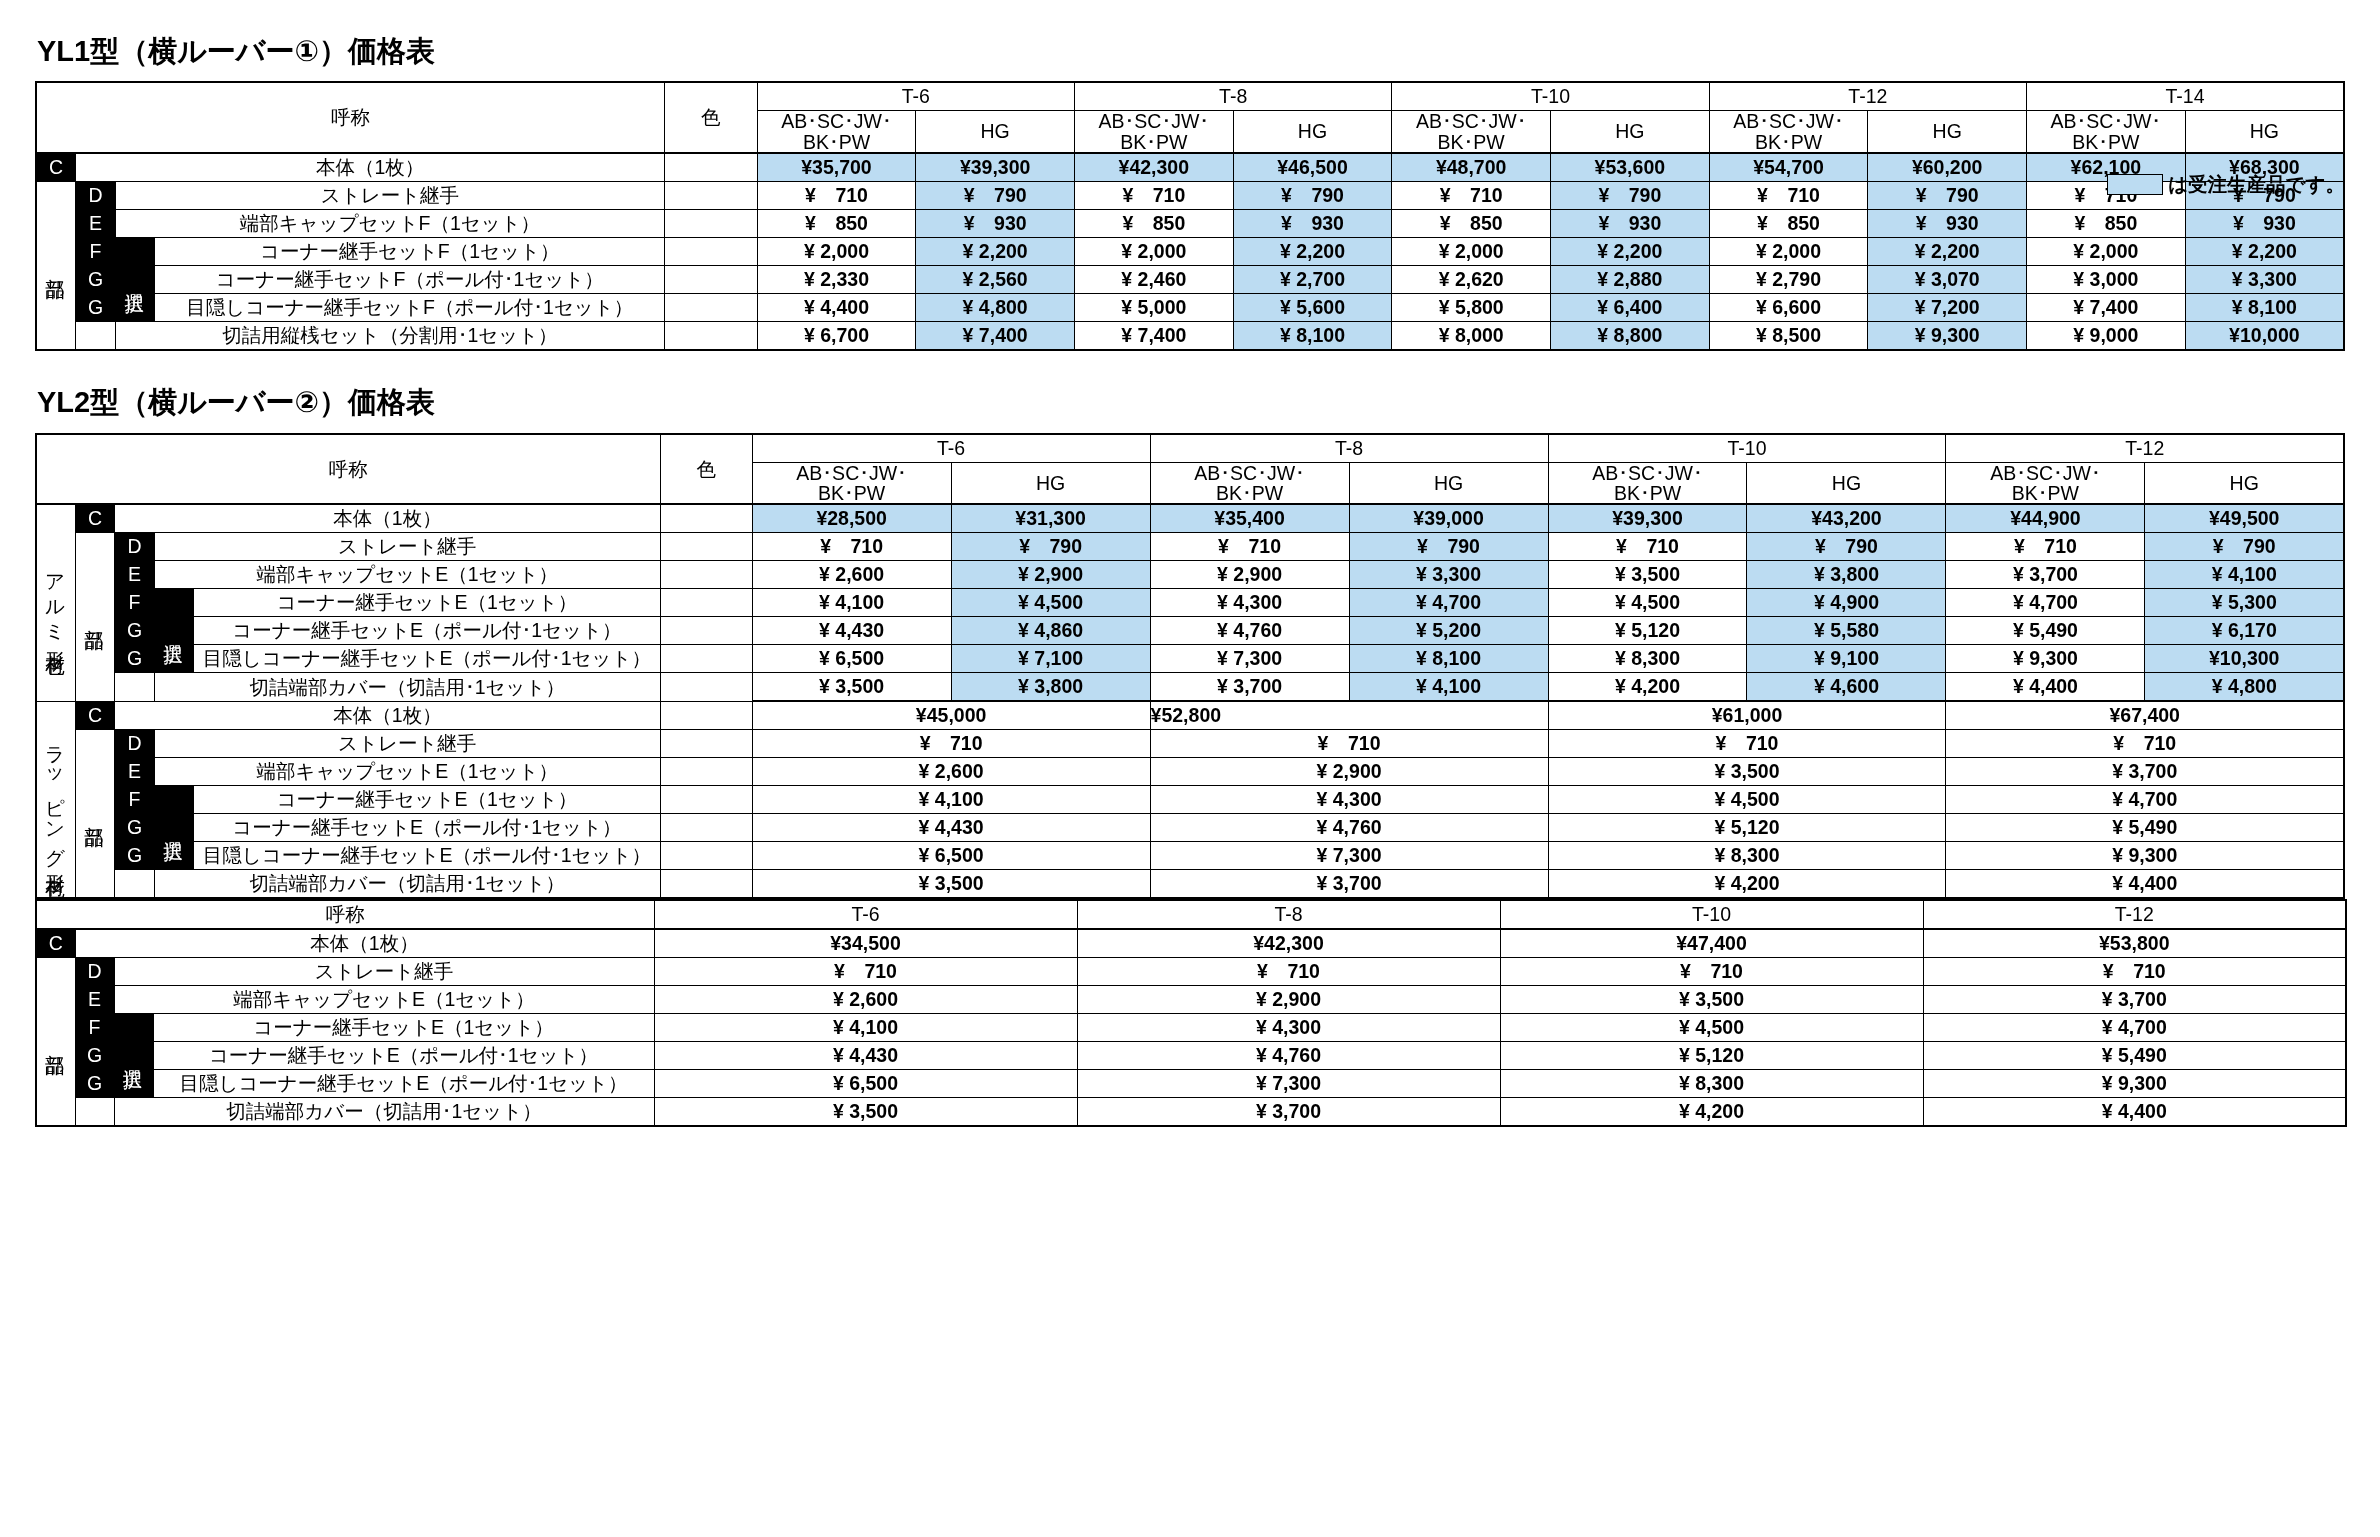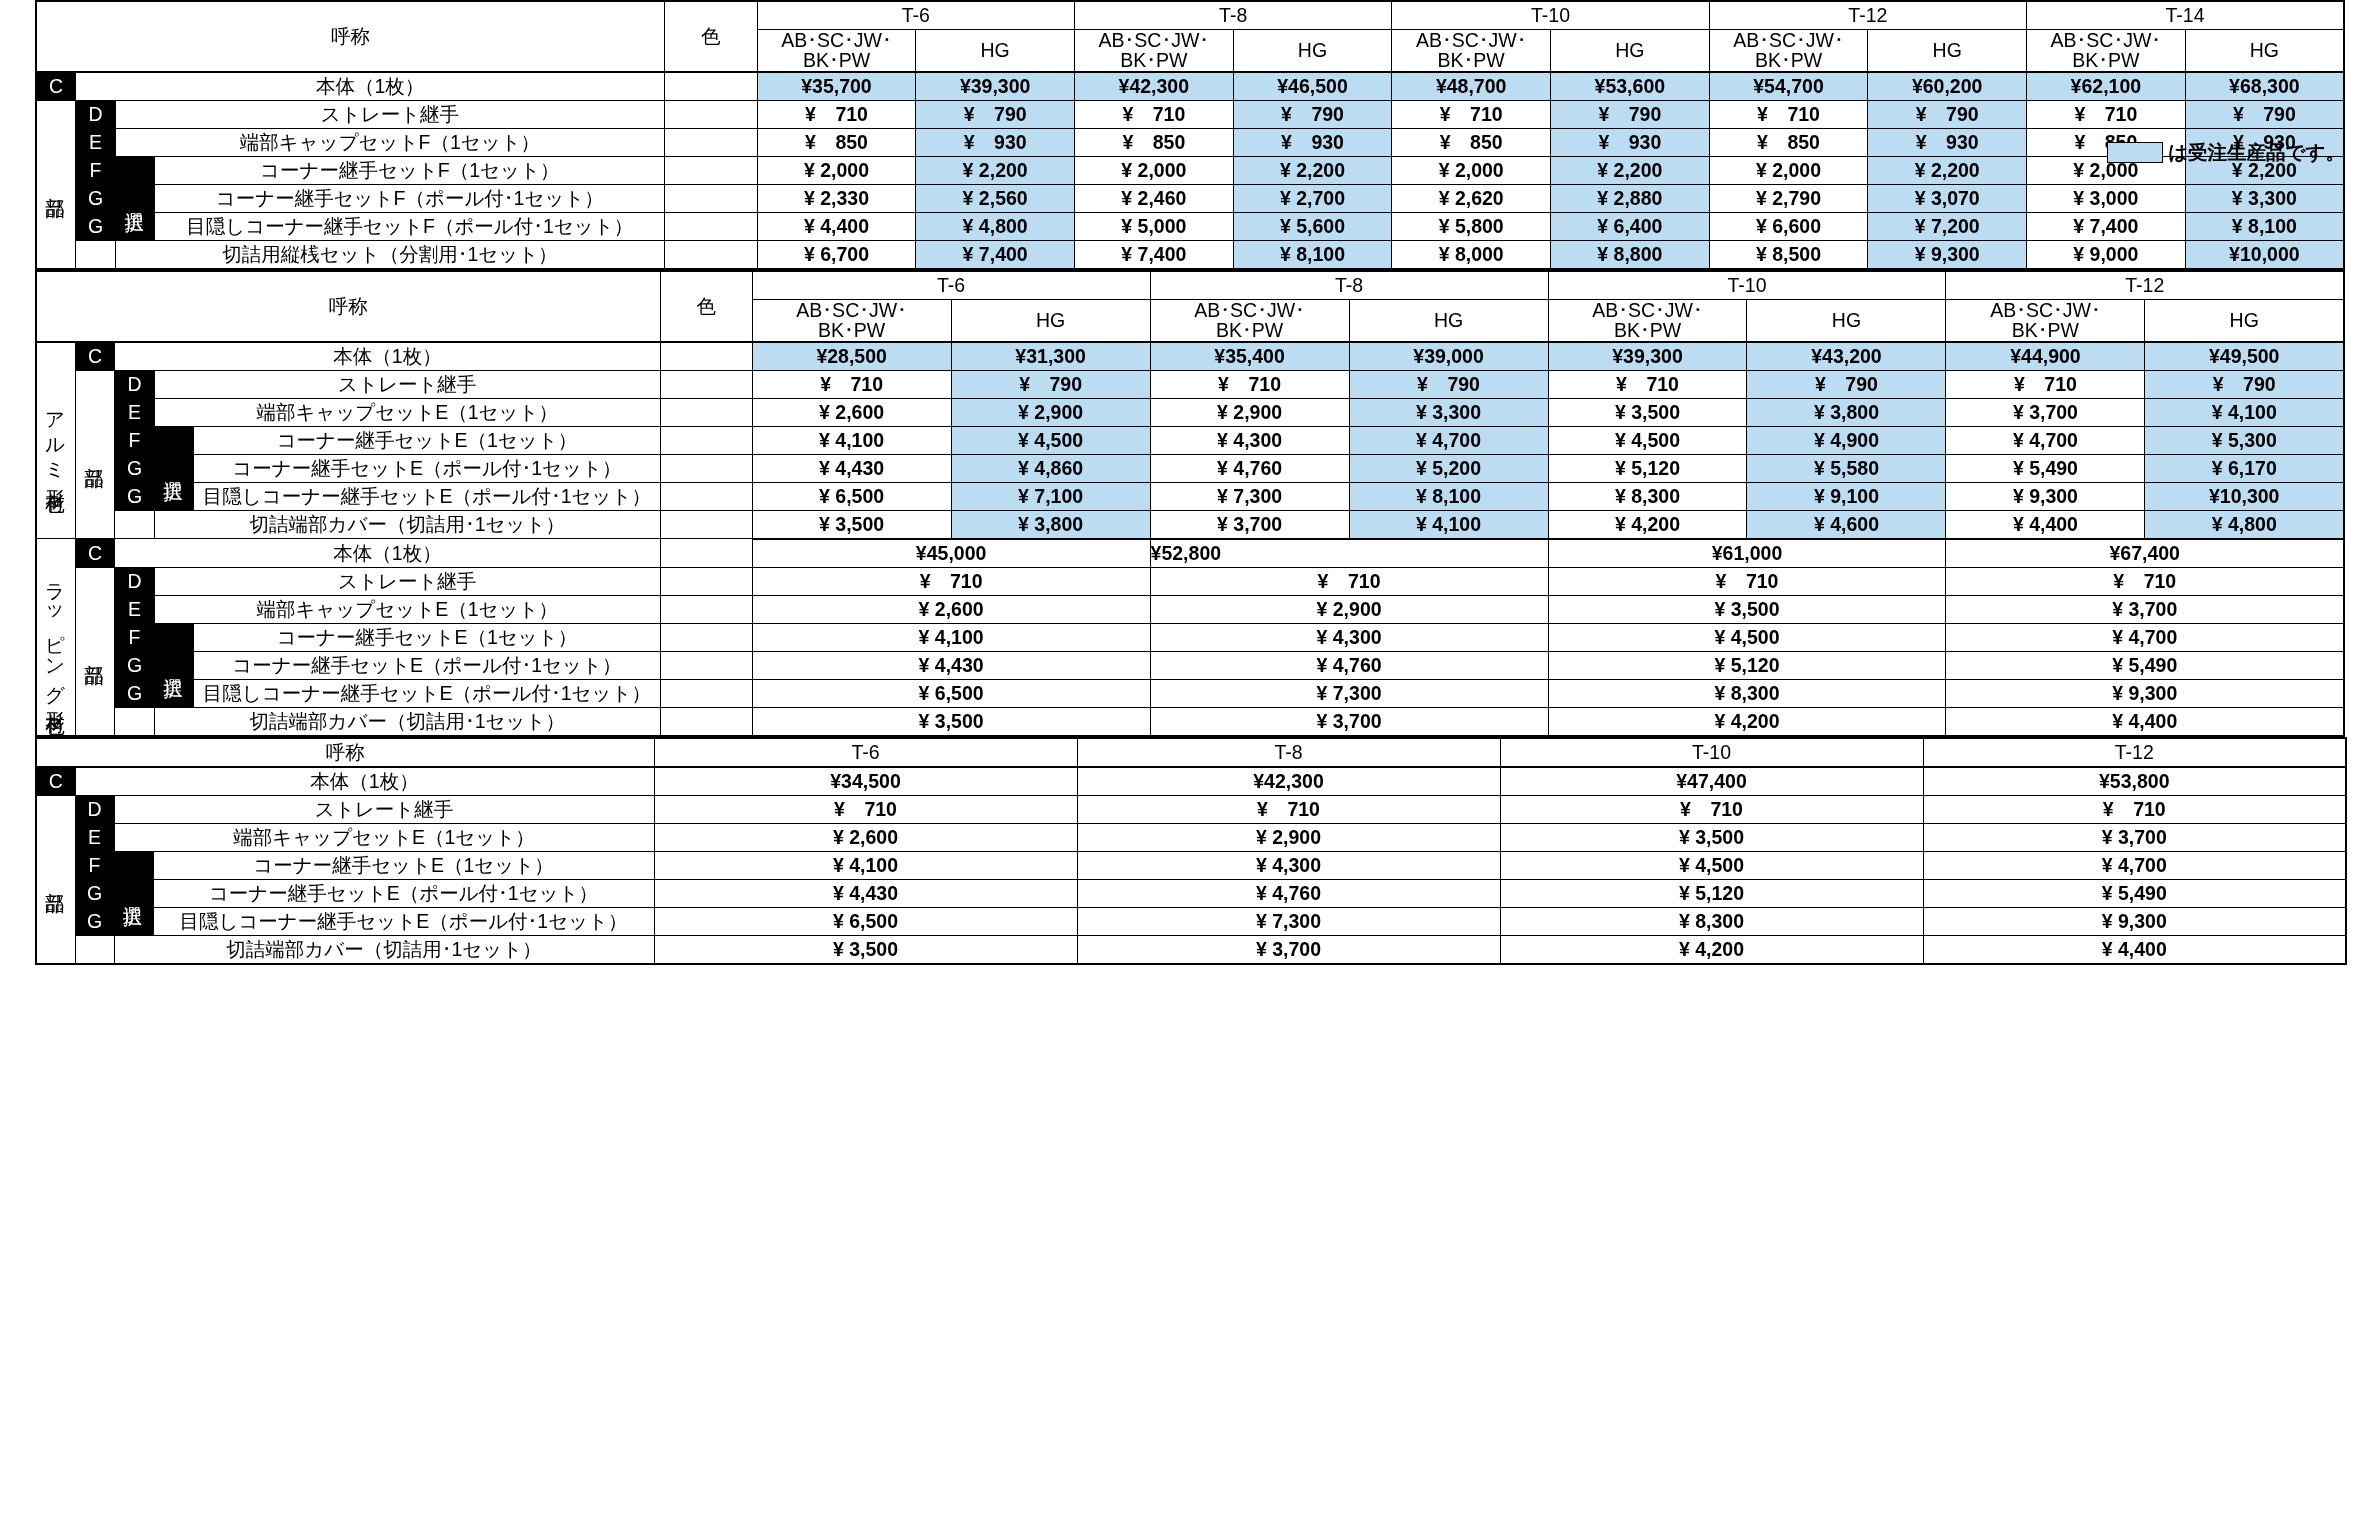"YL1型（横ルーバー①）価格表" div.sec-title { html: none -> <div>YL1型（横ルーバー①）価格表</div> }
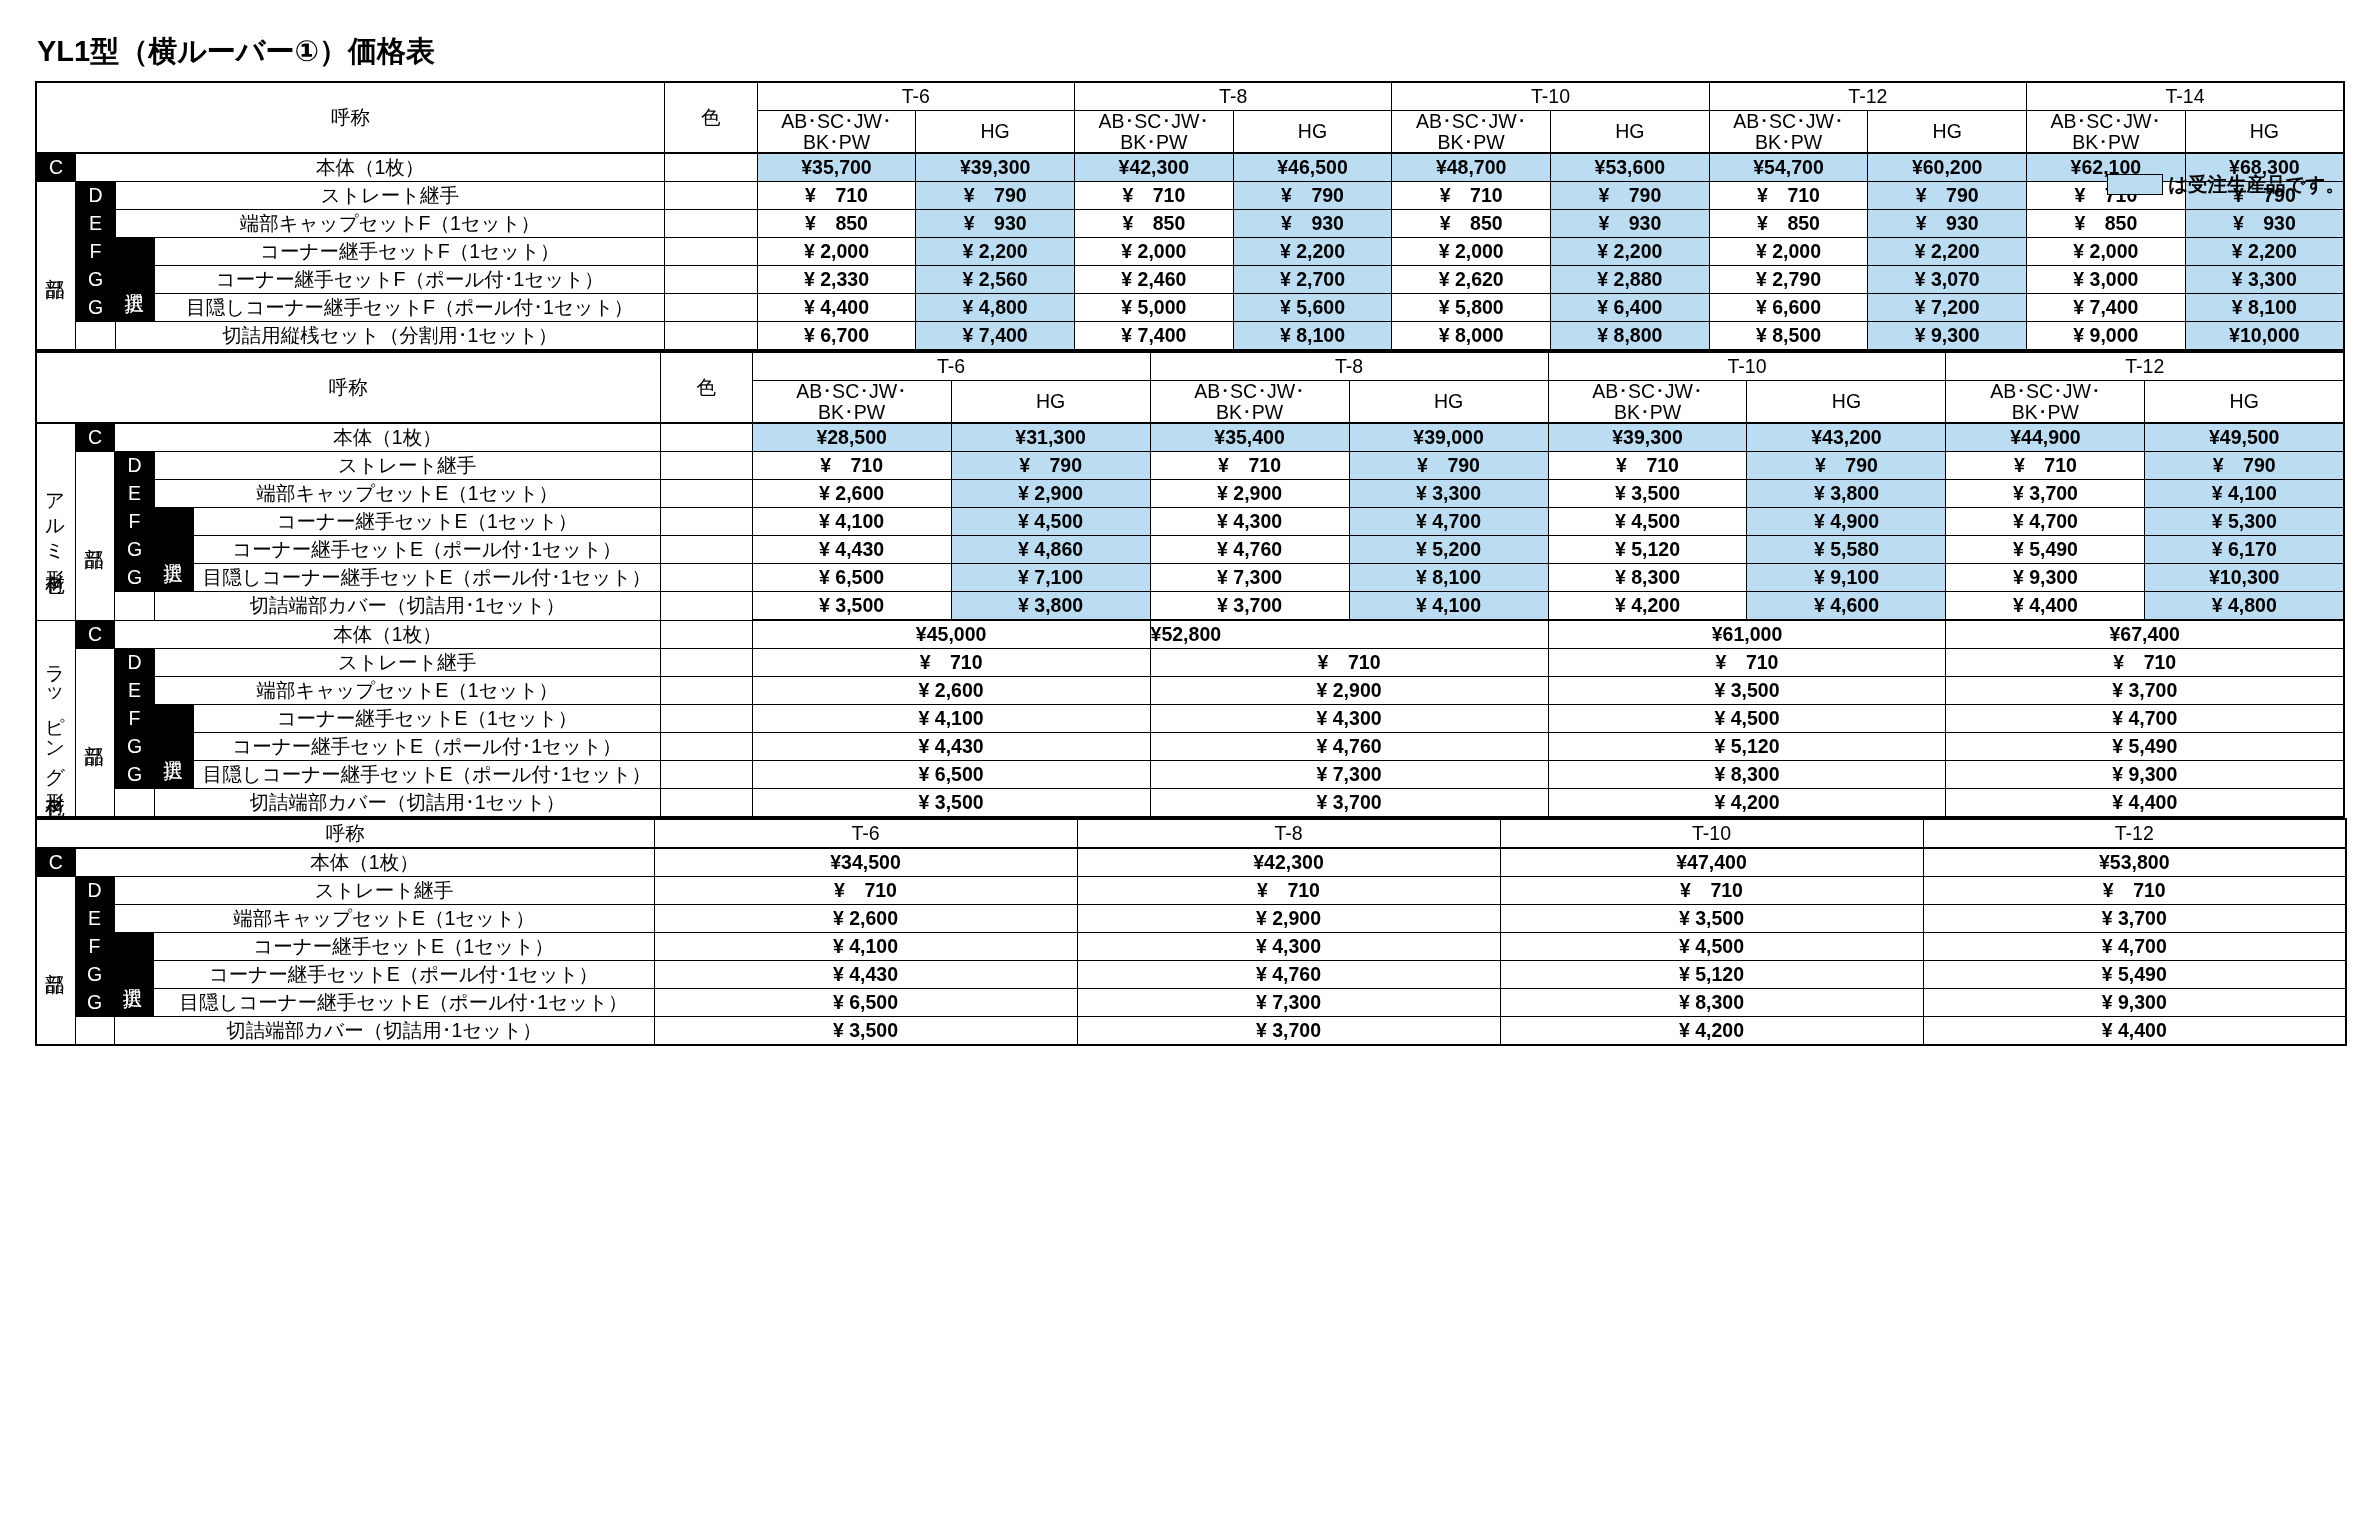"YL2型（横ルーバー②）価格表" div.sec-title { html: none -> <div>YL2型（横ルーバー②）価格表</div> }
